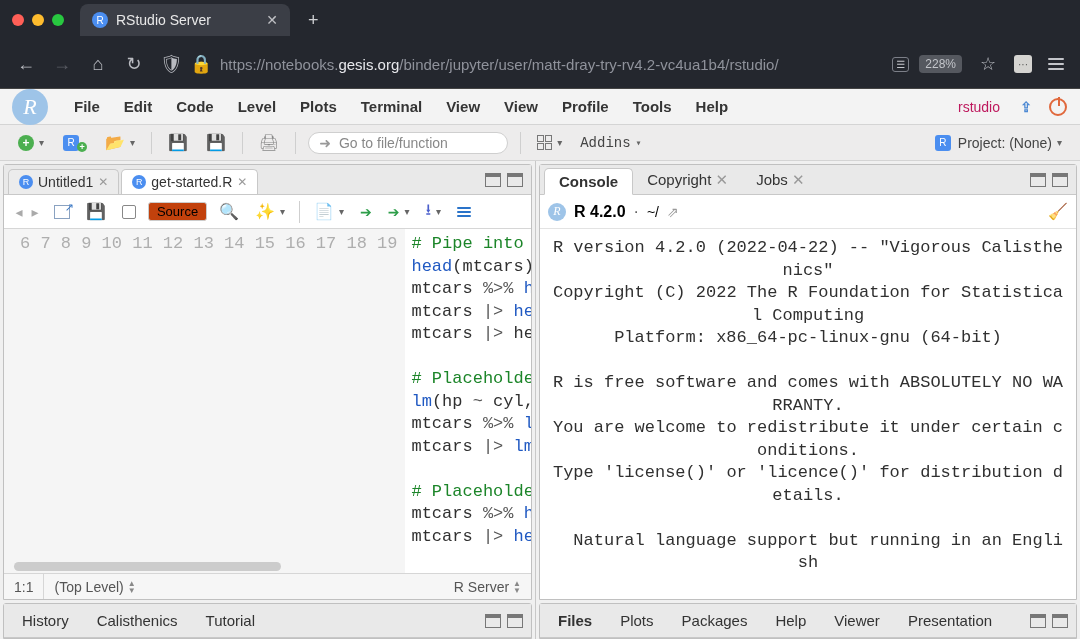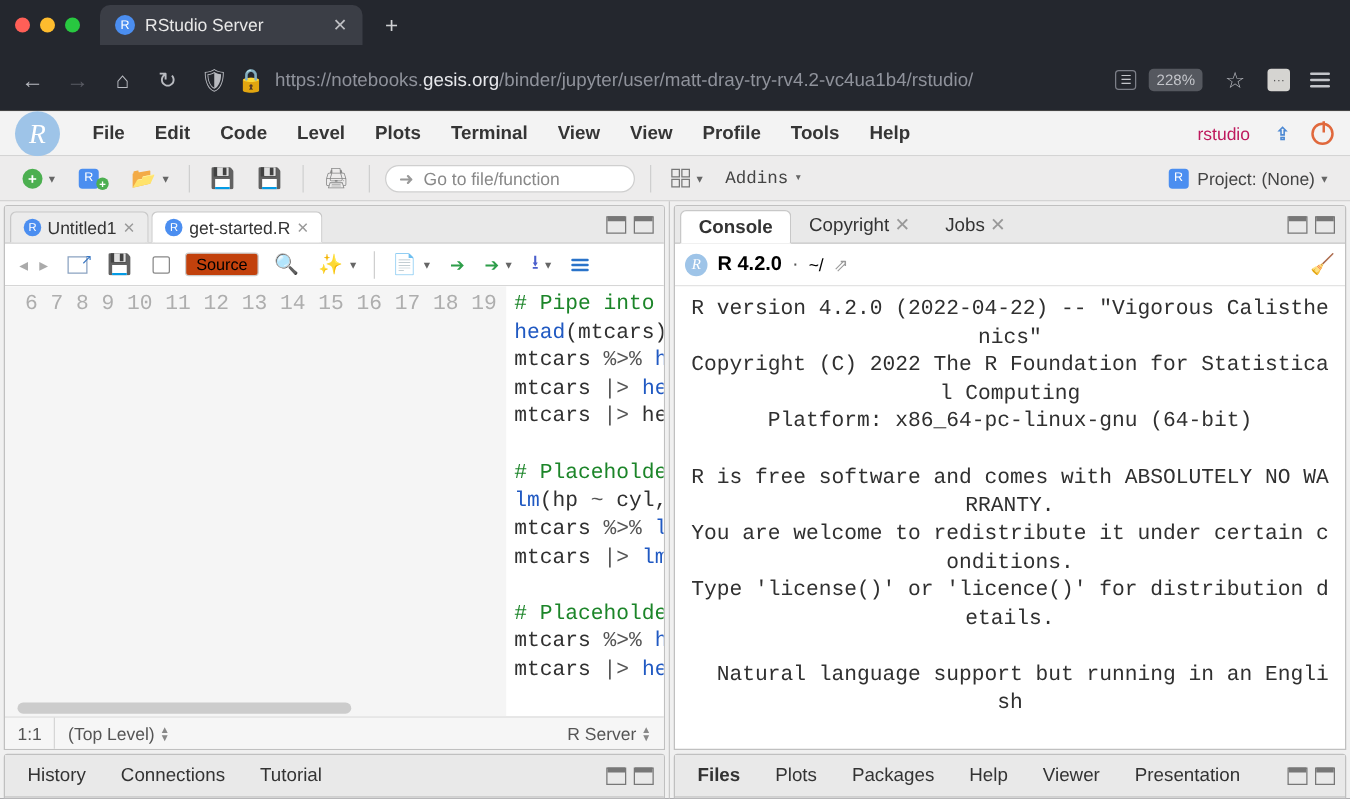"Connections" span.ptab { text: Connections -> Calisthenics }
